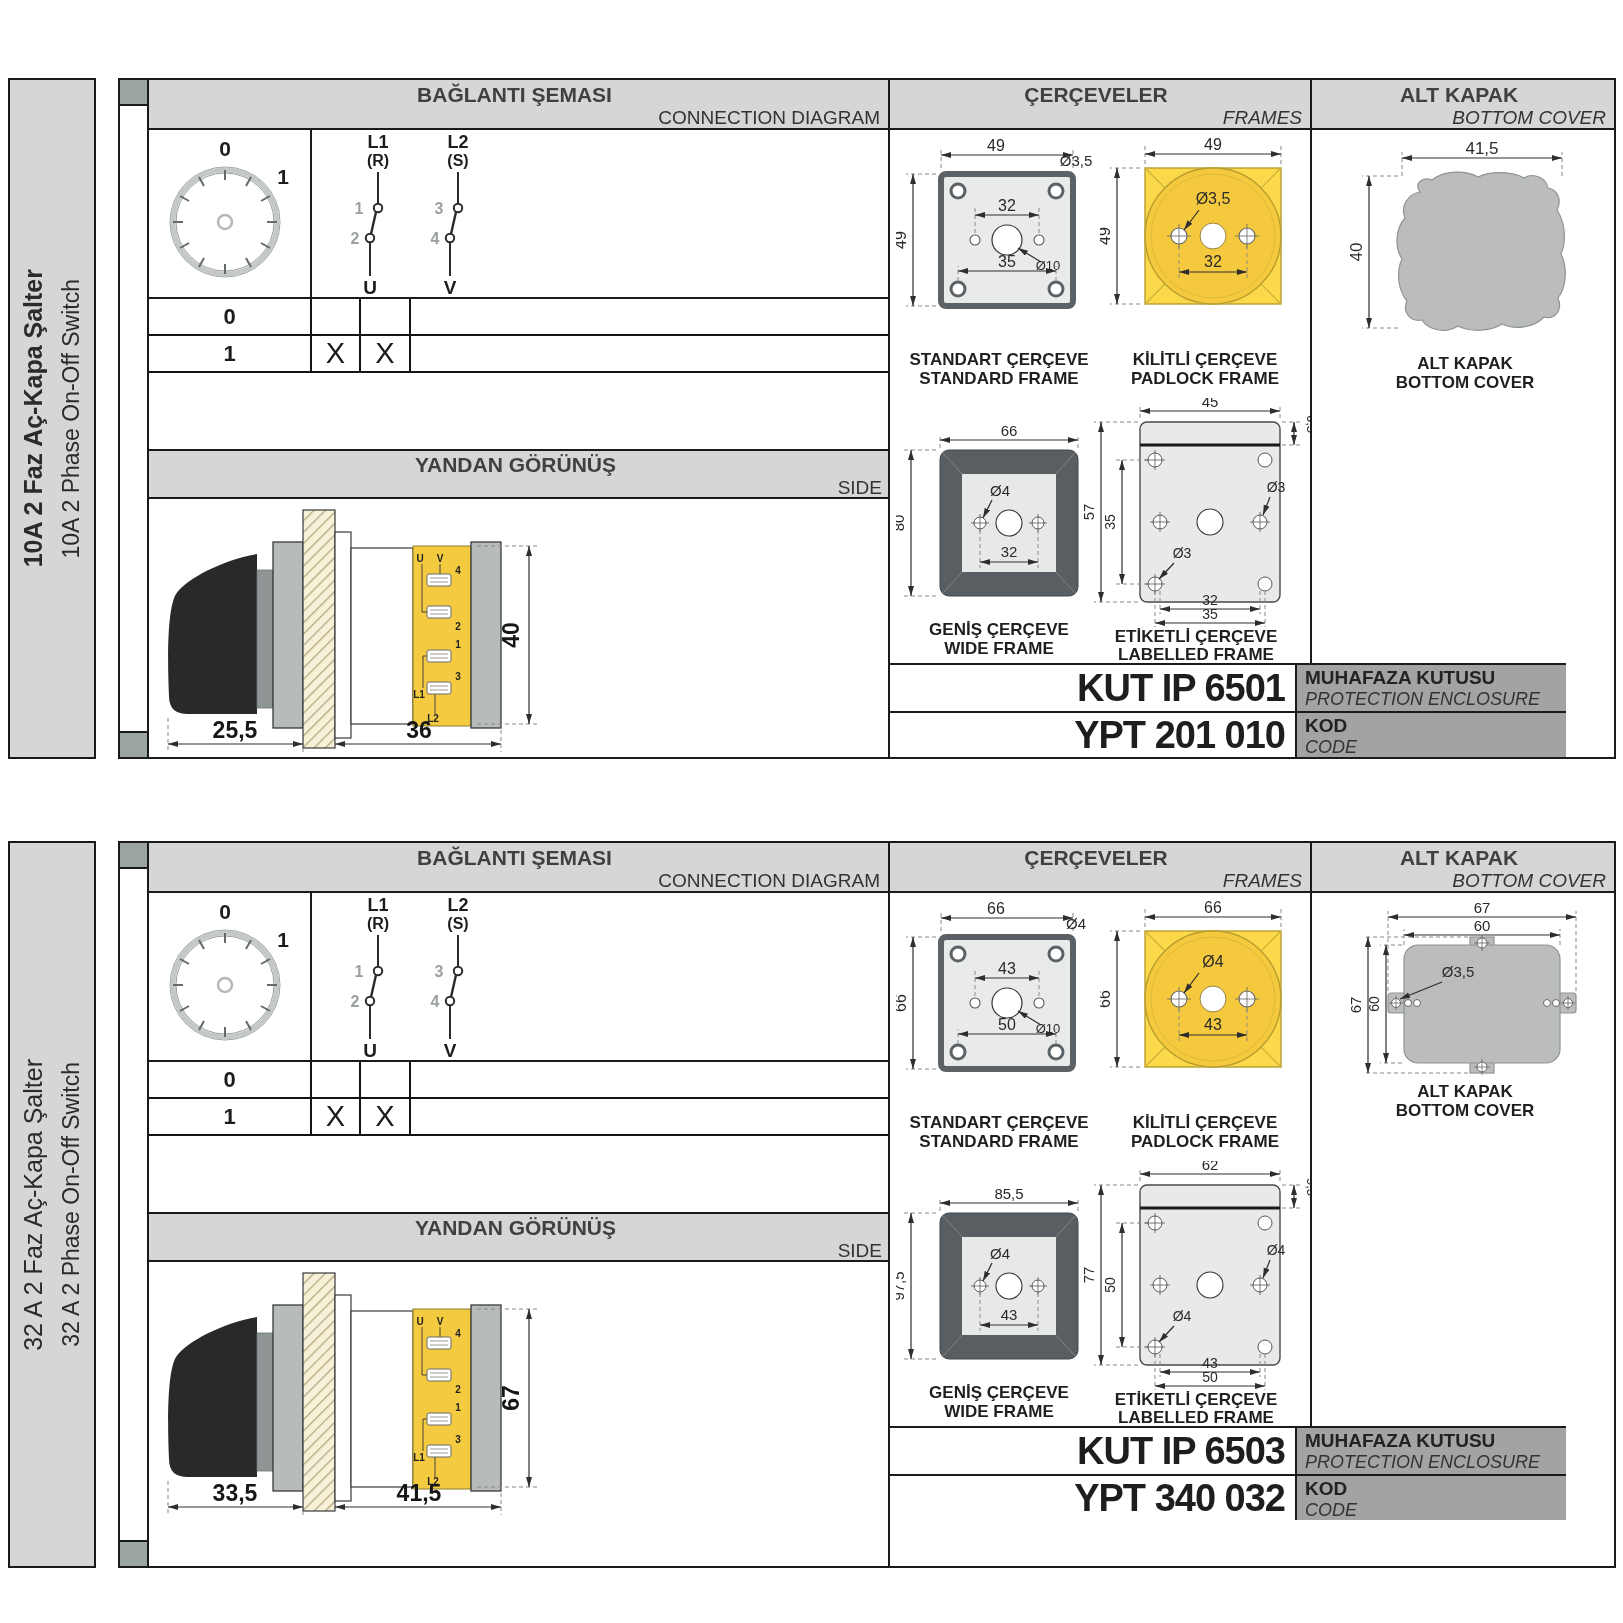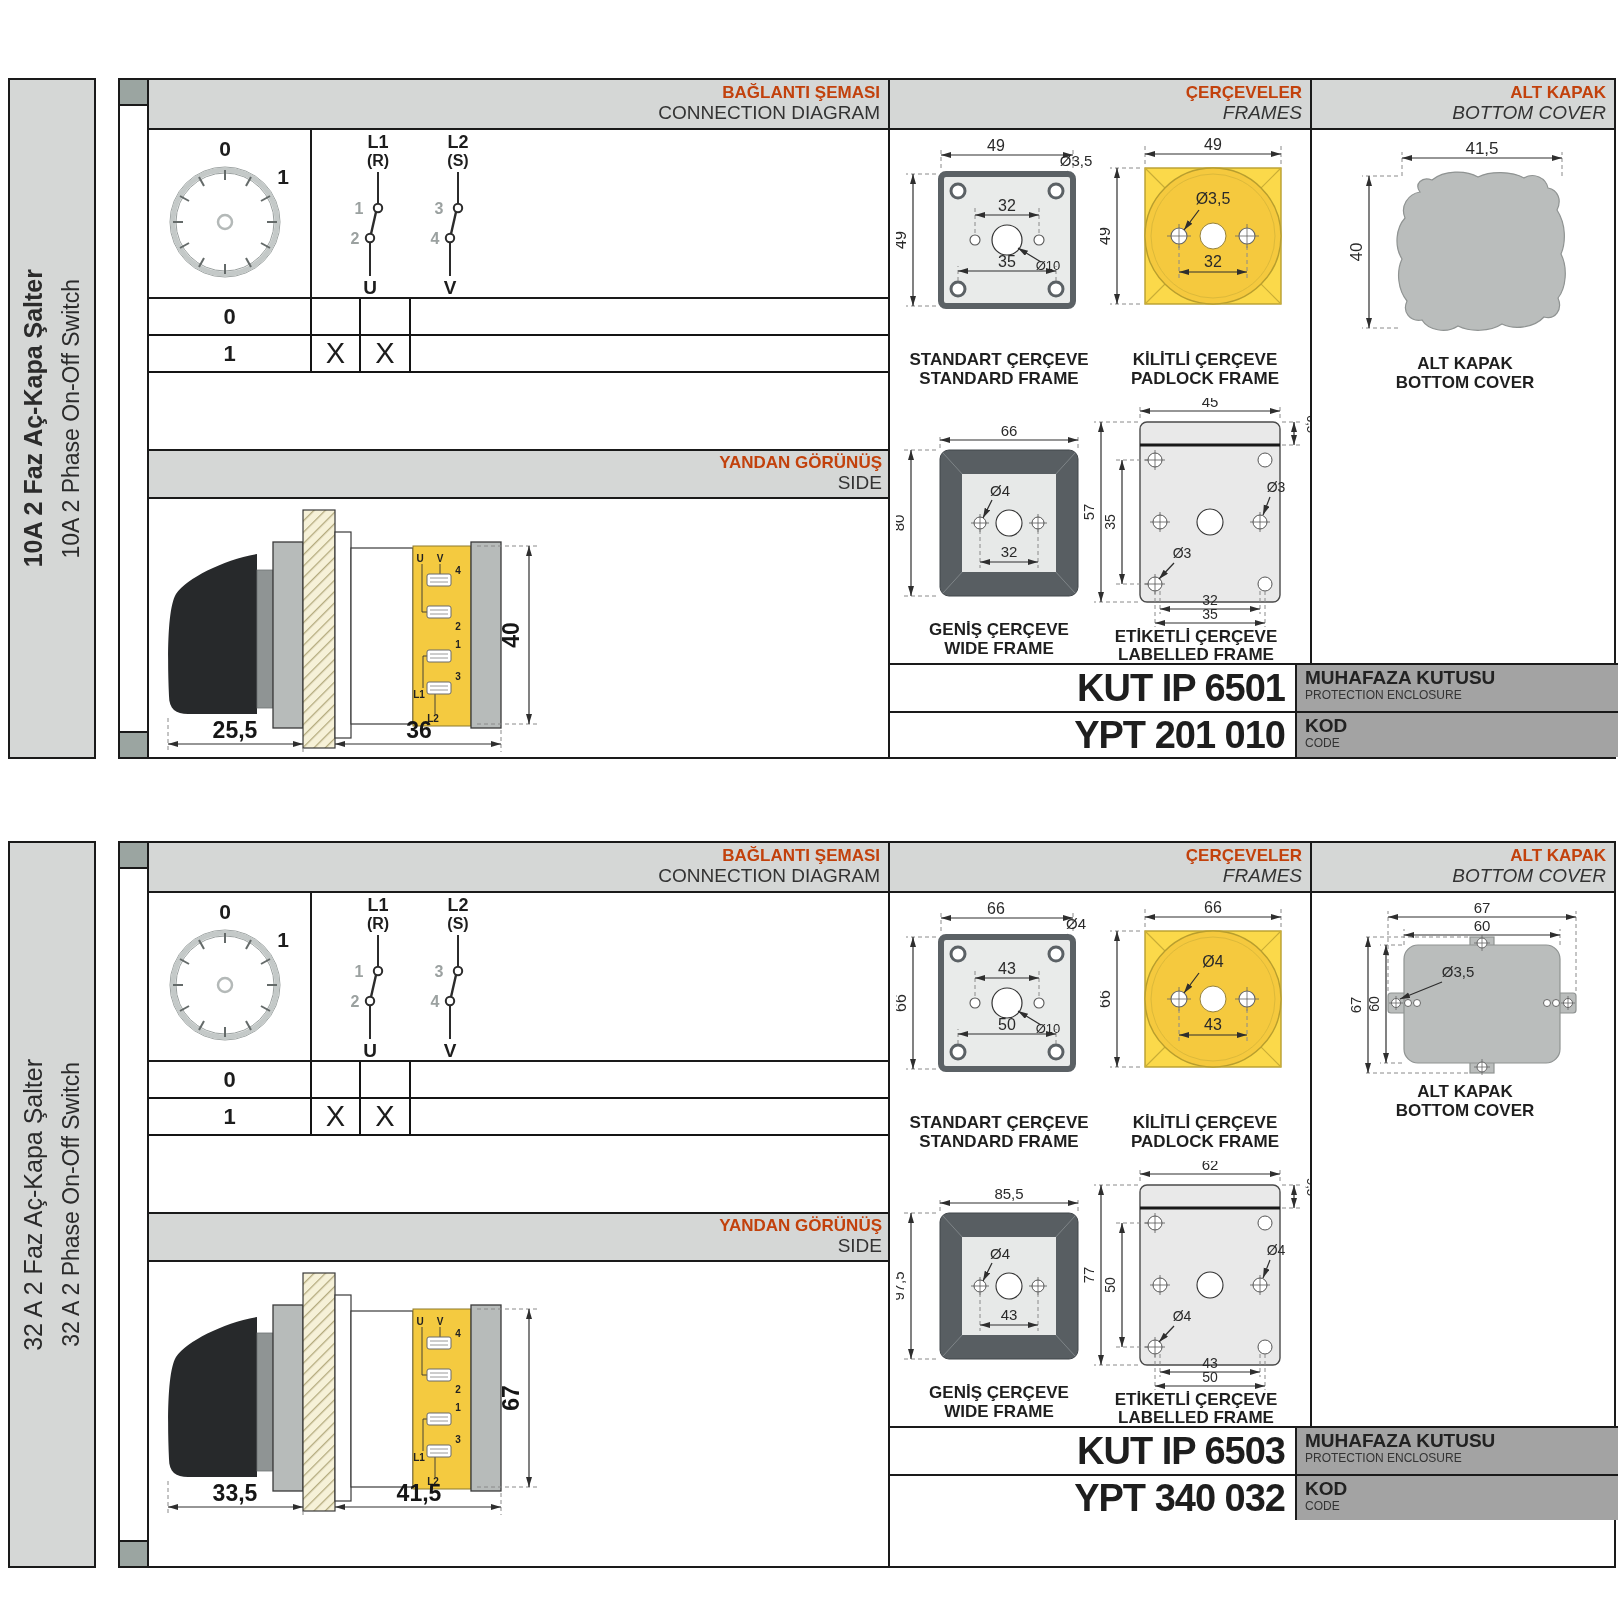"BAĞLANTI ŞEMASI" .h-tr { color: #c2410c -> #404040; font-size: 17px -> 21px; text-align: none -> center }
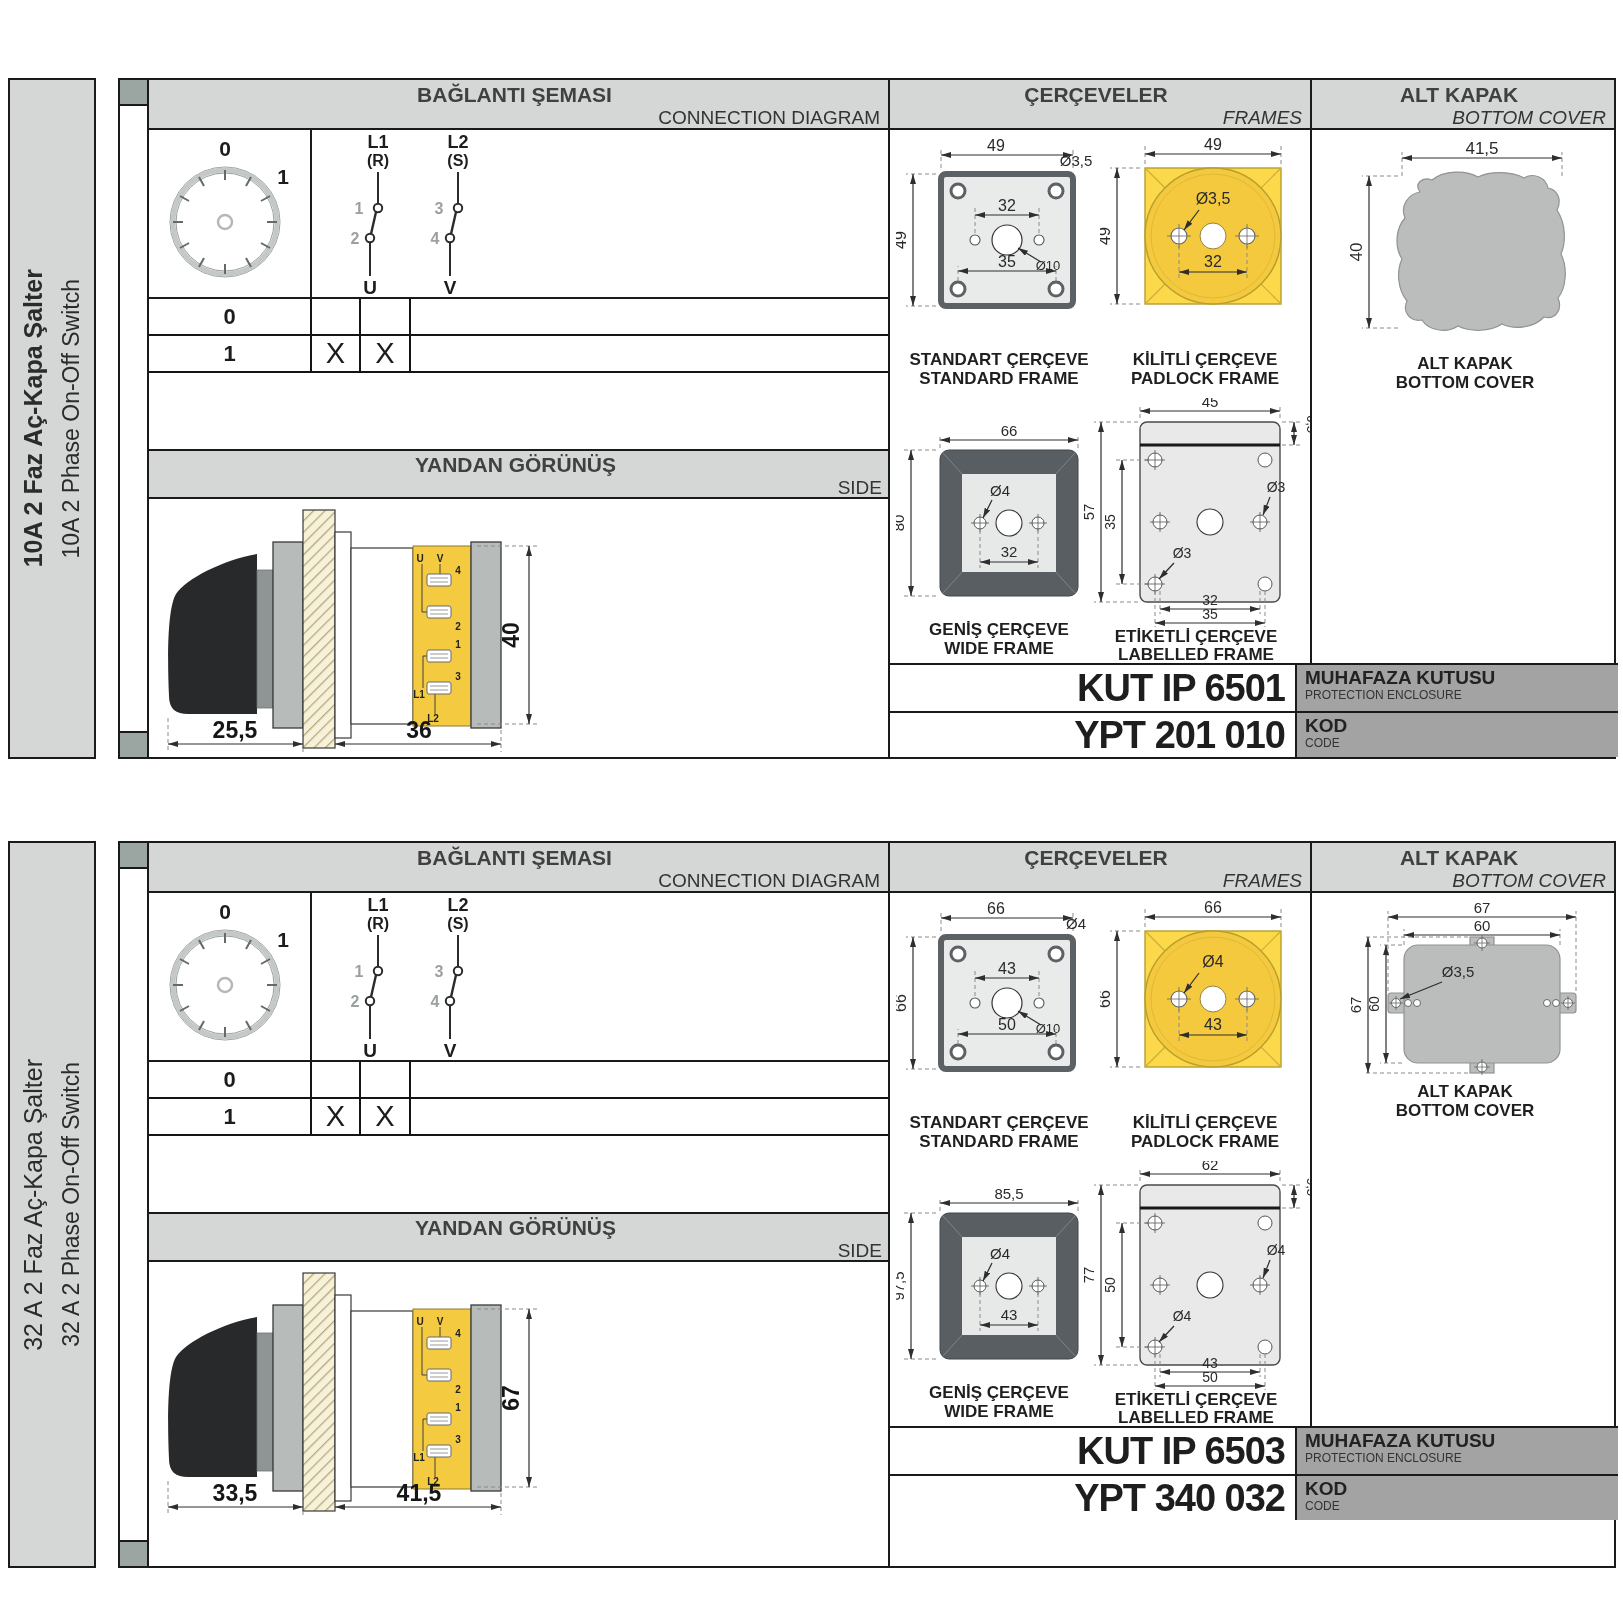"KUT IP 6501" .crow { width: 730px -> 678px }
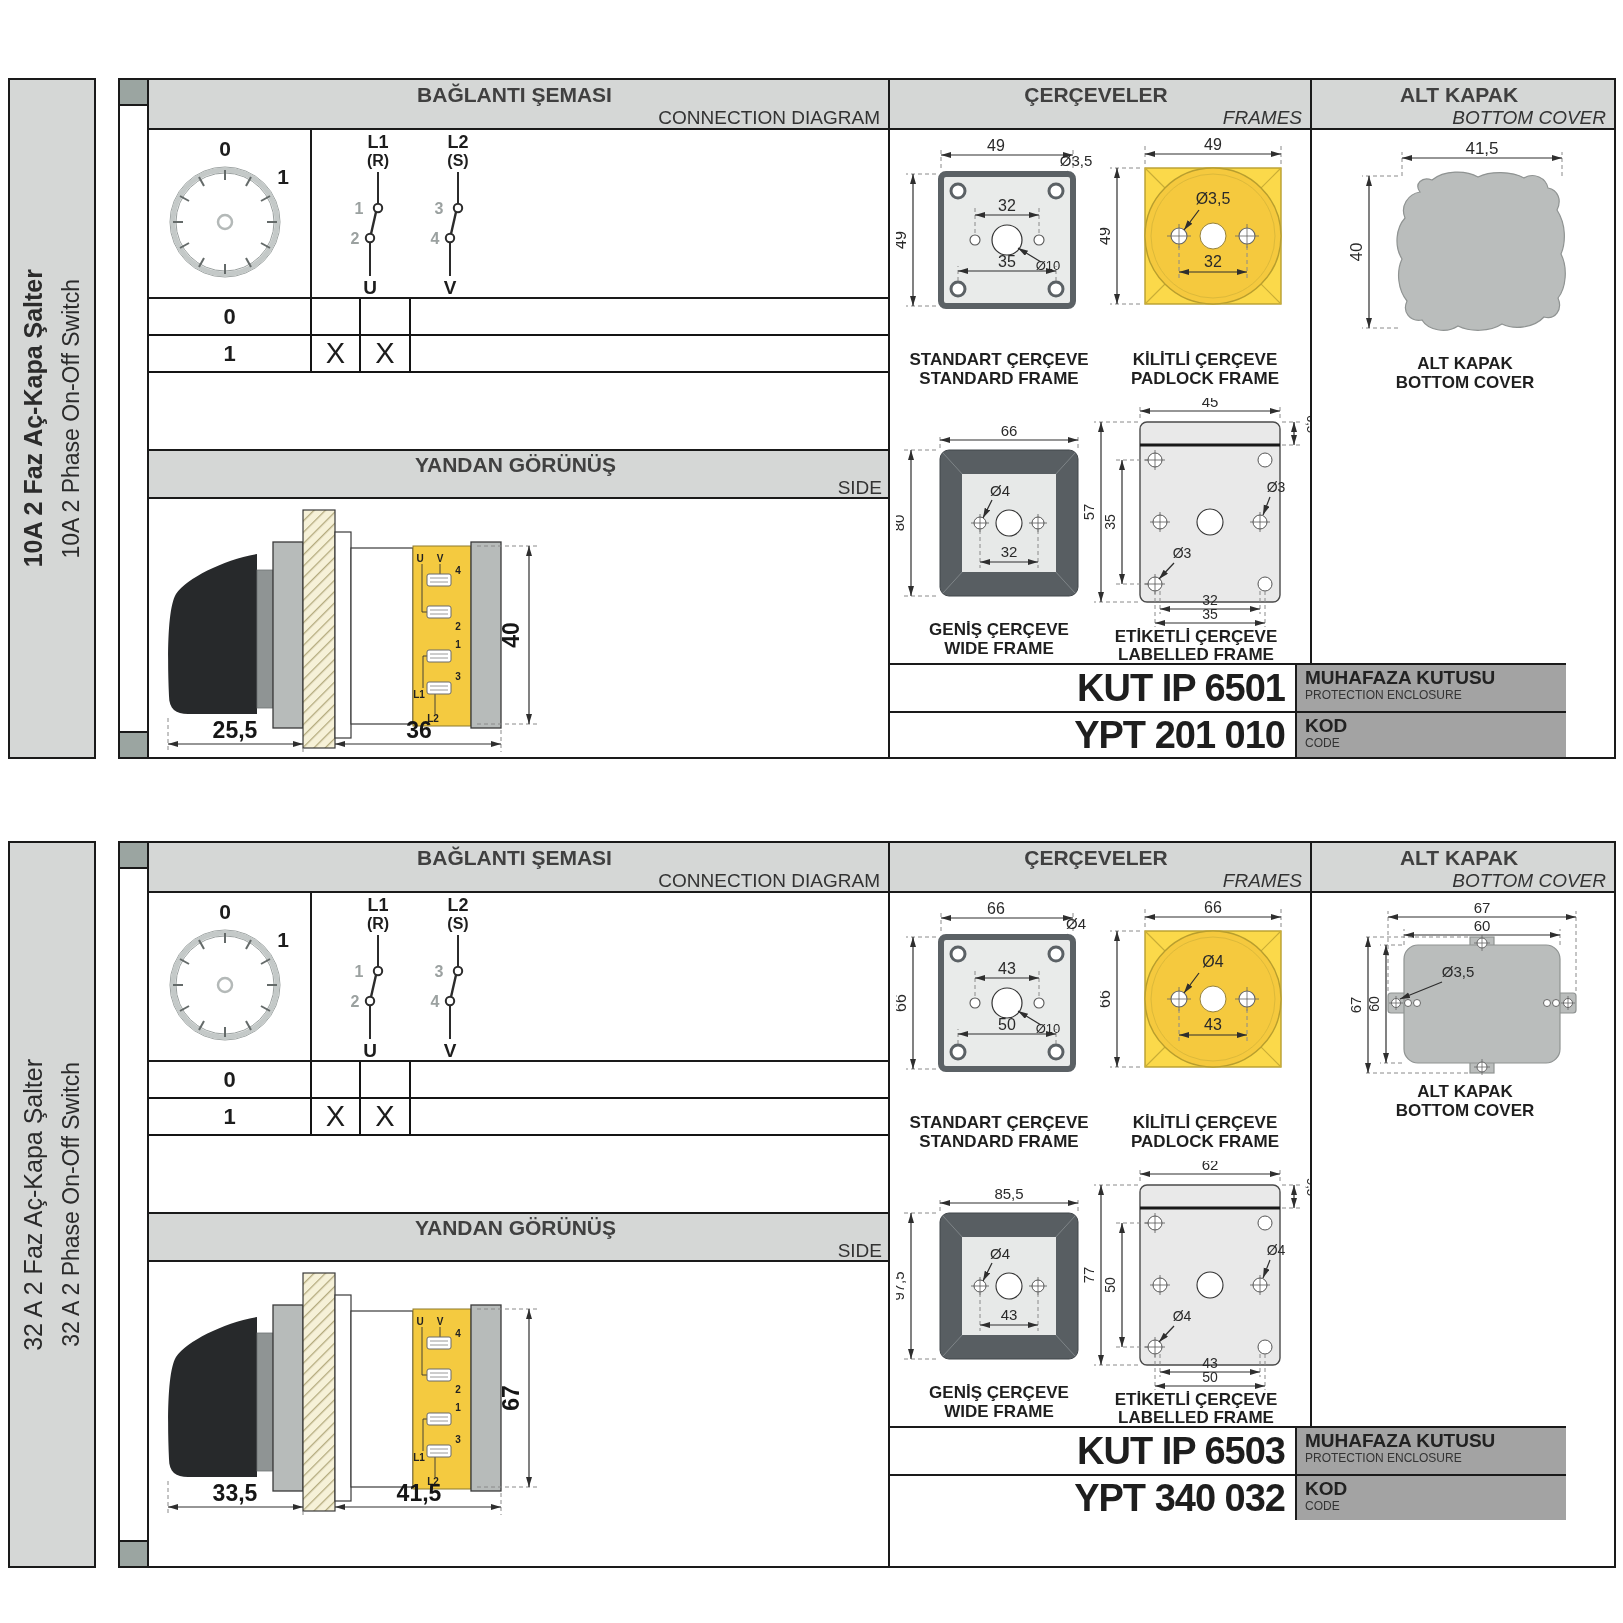"PROTECTION ENCLOSURE" .cl-en { font-size: 12px -> 18px; font-style: none -> italic }
